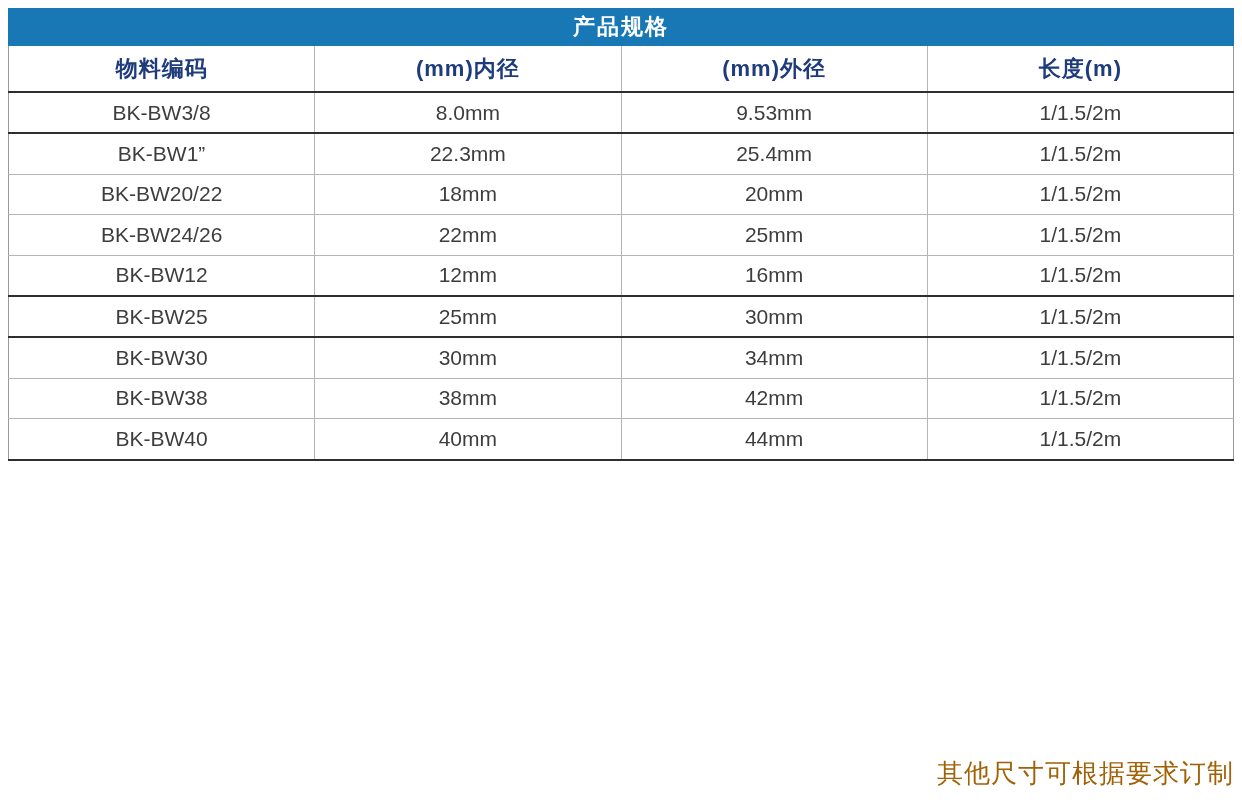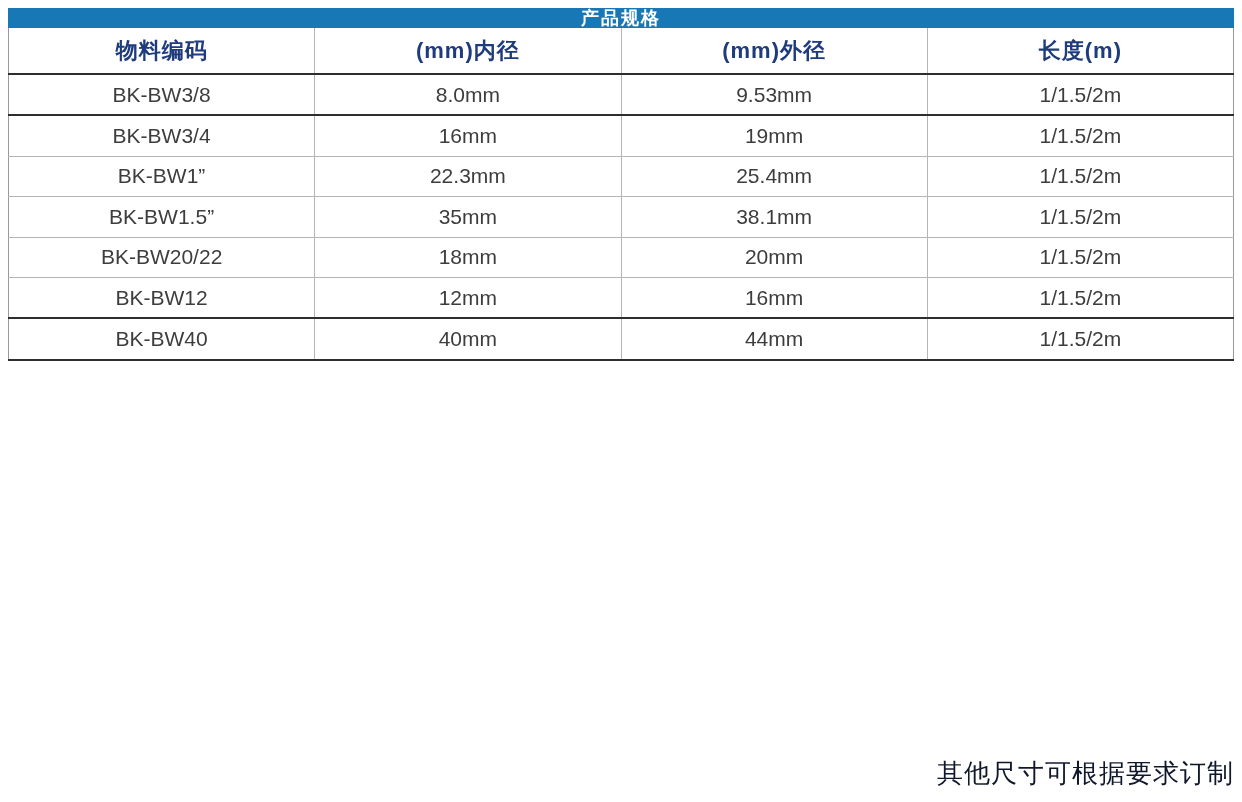"产品规格" .title-bar { font-size: 18px -> 22px; height: 20px -> 38px }
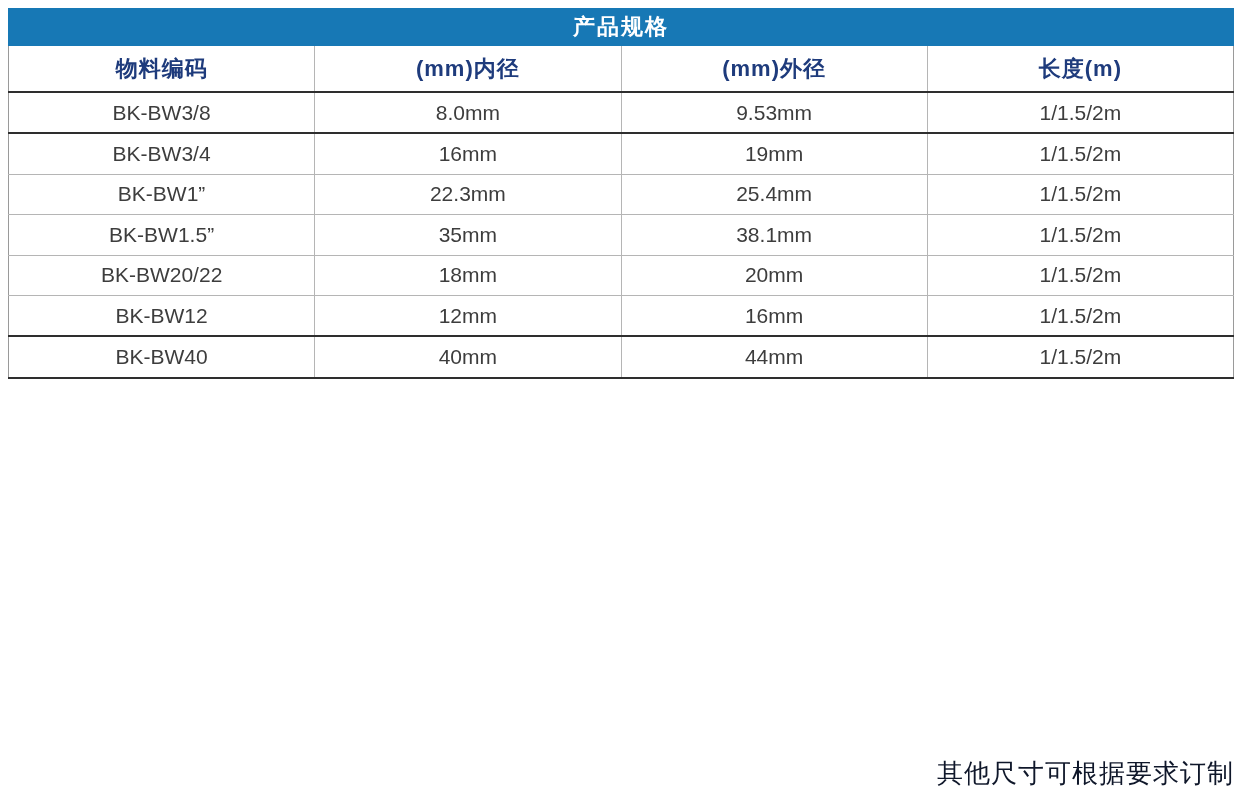"BK-BW3/4" tr { html: <tr> <td>BK-BW3/4</td> <td>16mm</td> <td>19mm</td> <td>1/1.5/2m</td> </tr> -> none }
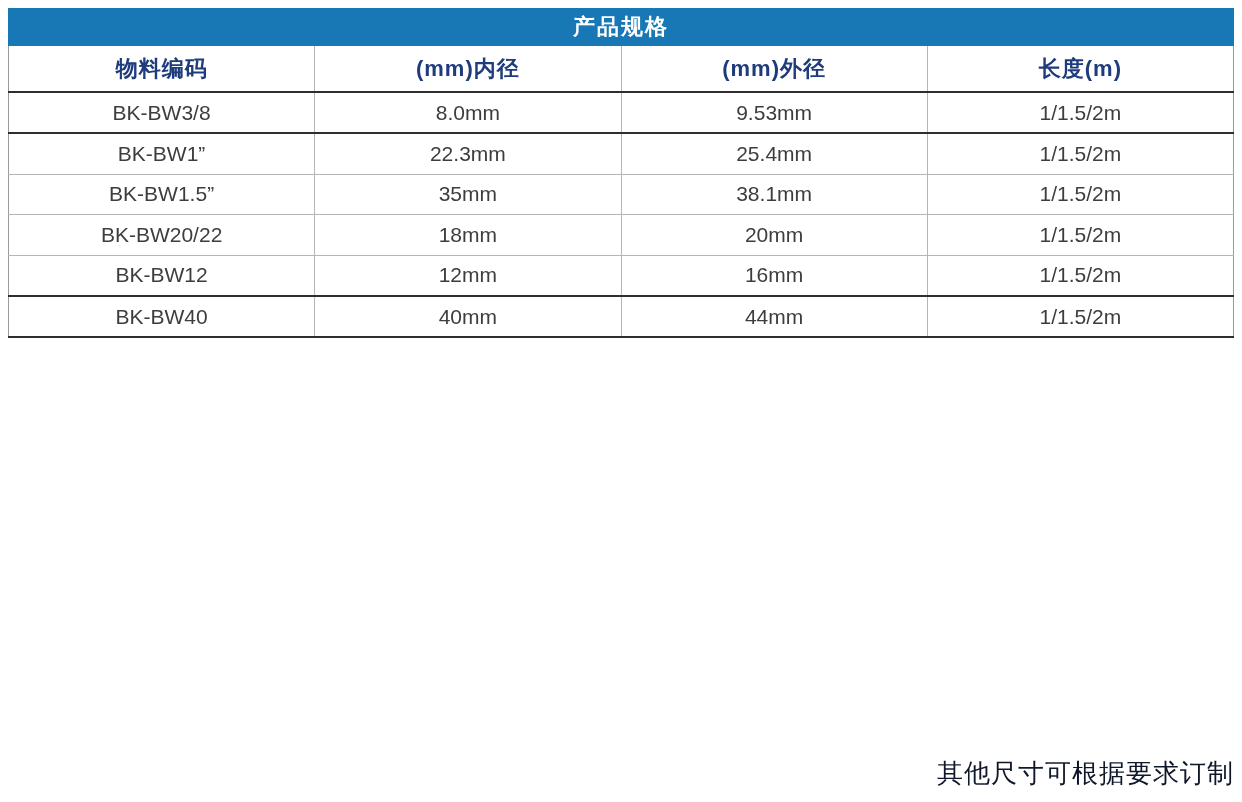"BK-BW1.5”" tr { html: <tr> <td>BK-BW1.5”</td> <td>35mm</td> <td>38.1mm</td> <td>1/1.5/2m</td> </tr> -> none }
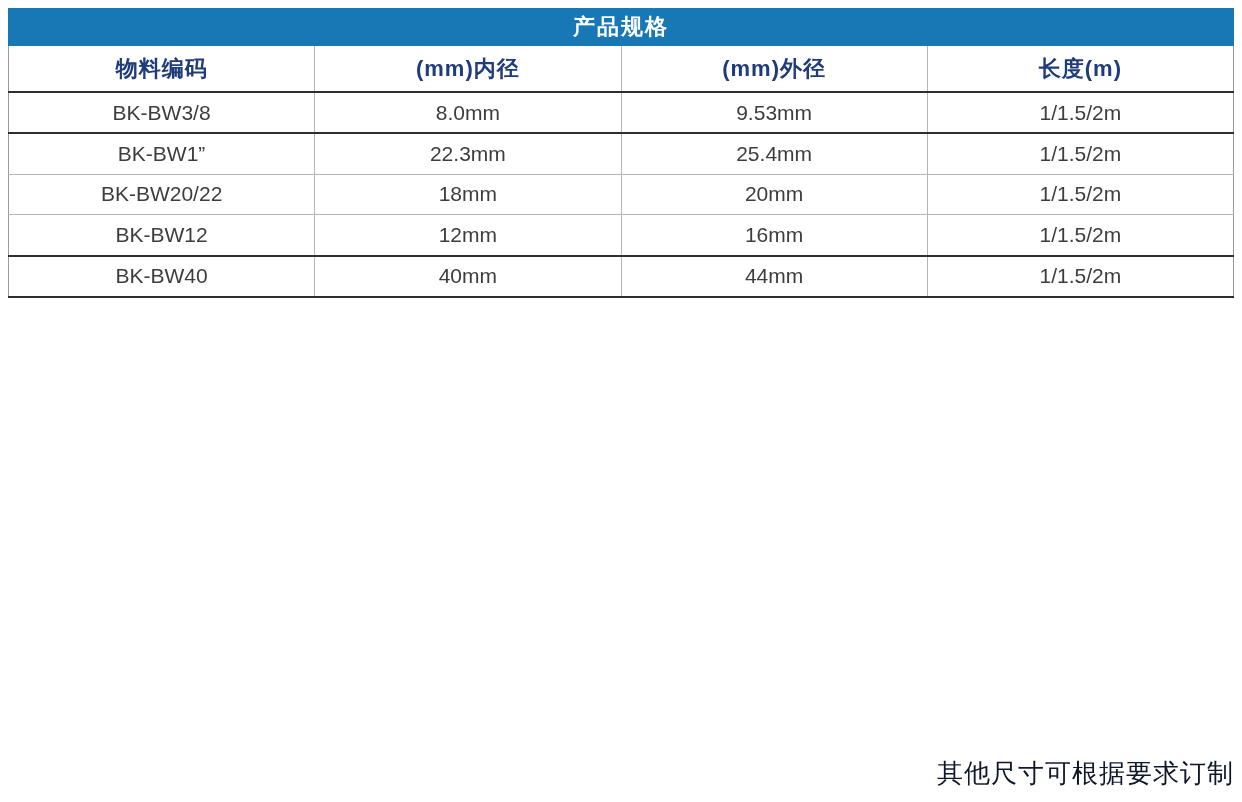"BK-BW24/26" tr { html: none -> <tr> <td>BK-BW24/26</td> <td>22mm</td> <td>25mm</td> <td>1/1.5/2m</td> </tr> }
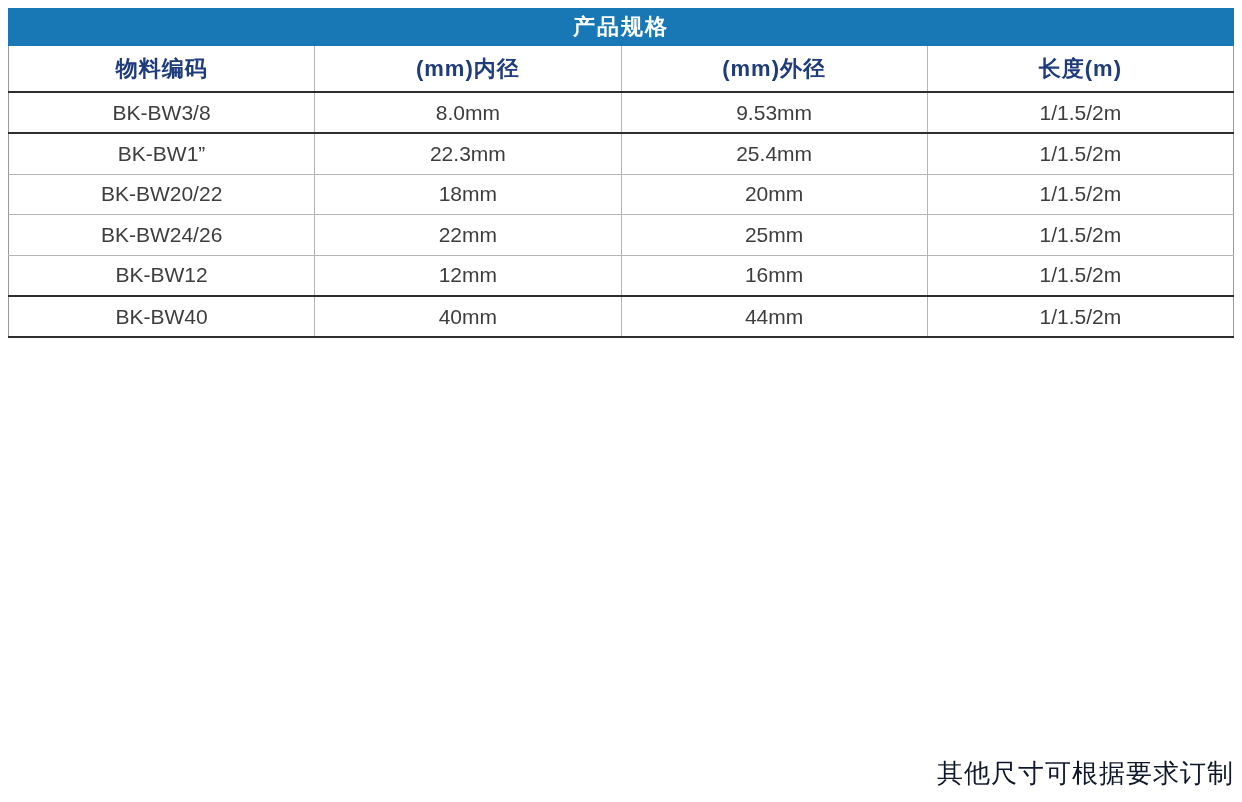"BK-BW25" tr.group-end { html: none -> <tr> <td>BK-BW25</td> <td>25mm</td> <td>30mm</td> <td>1/1.5/2m</td> </tr> }
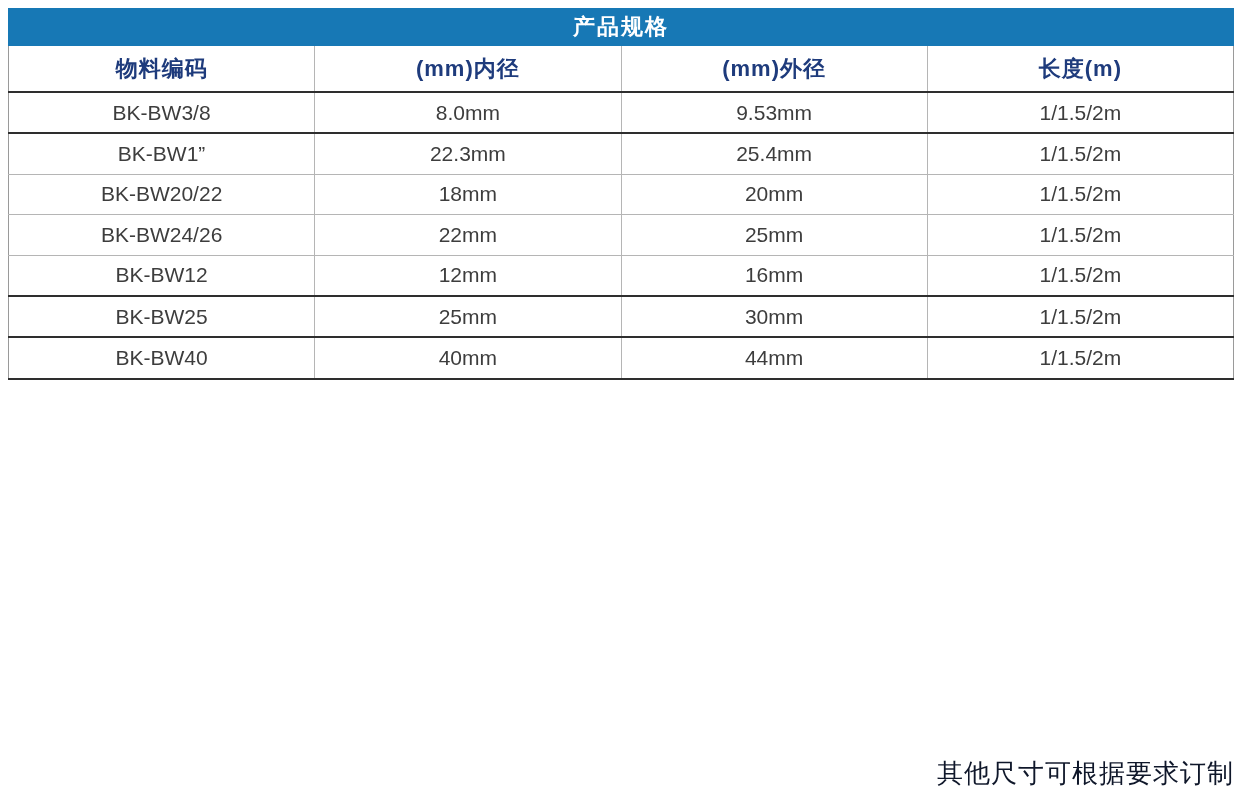"BK-BW30" tr { html: none -> <tr> <td>BK-BW30</td> <td>30mm</td> <td>34mm</td> <td>1/1.5/2m</td> </tr> }
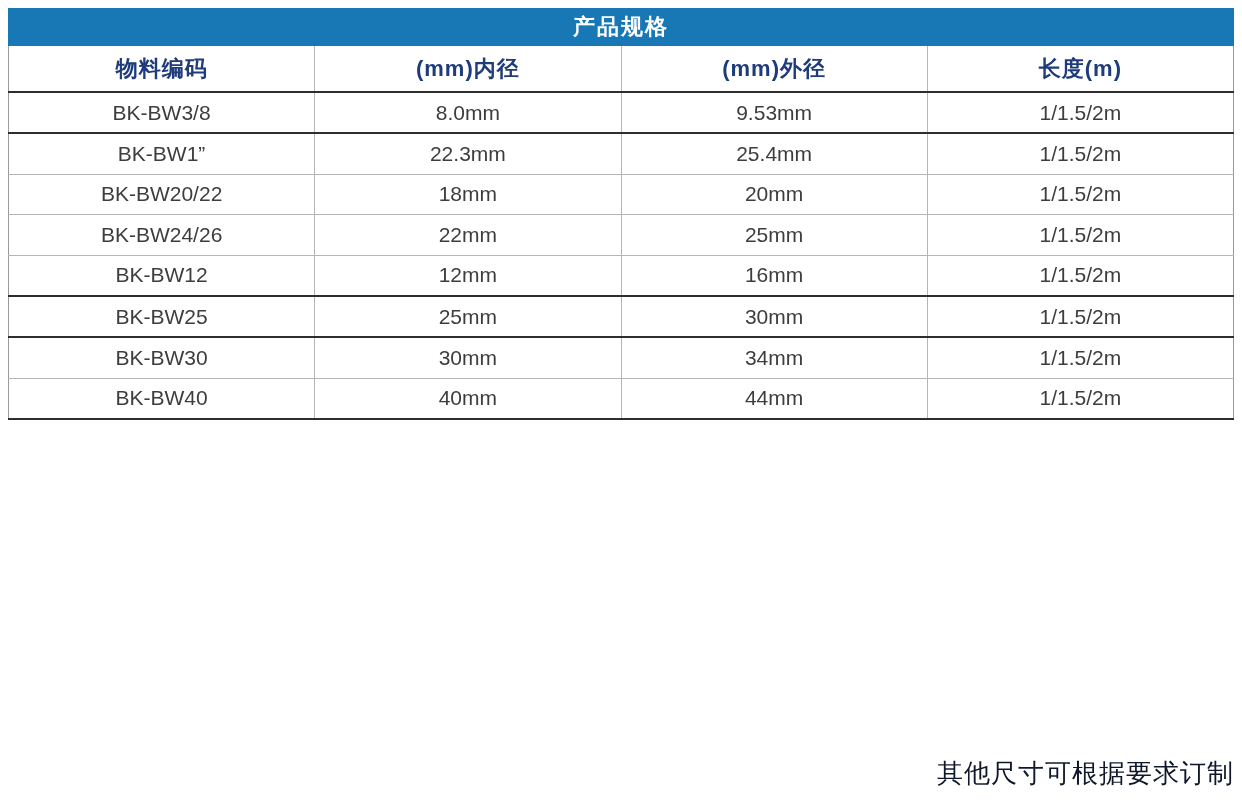"BK-BW38" tr { html: none -> <tr> <td>BK-BW38</td> <td>38mm</td> <td>42mm</td> <td>1/1.5/2m</td> </tr> }
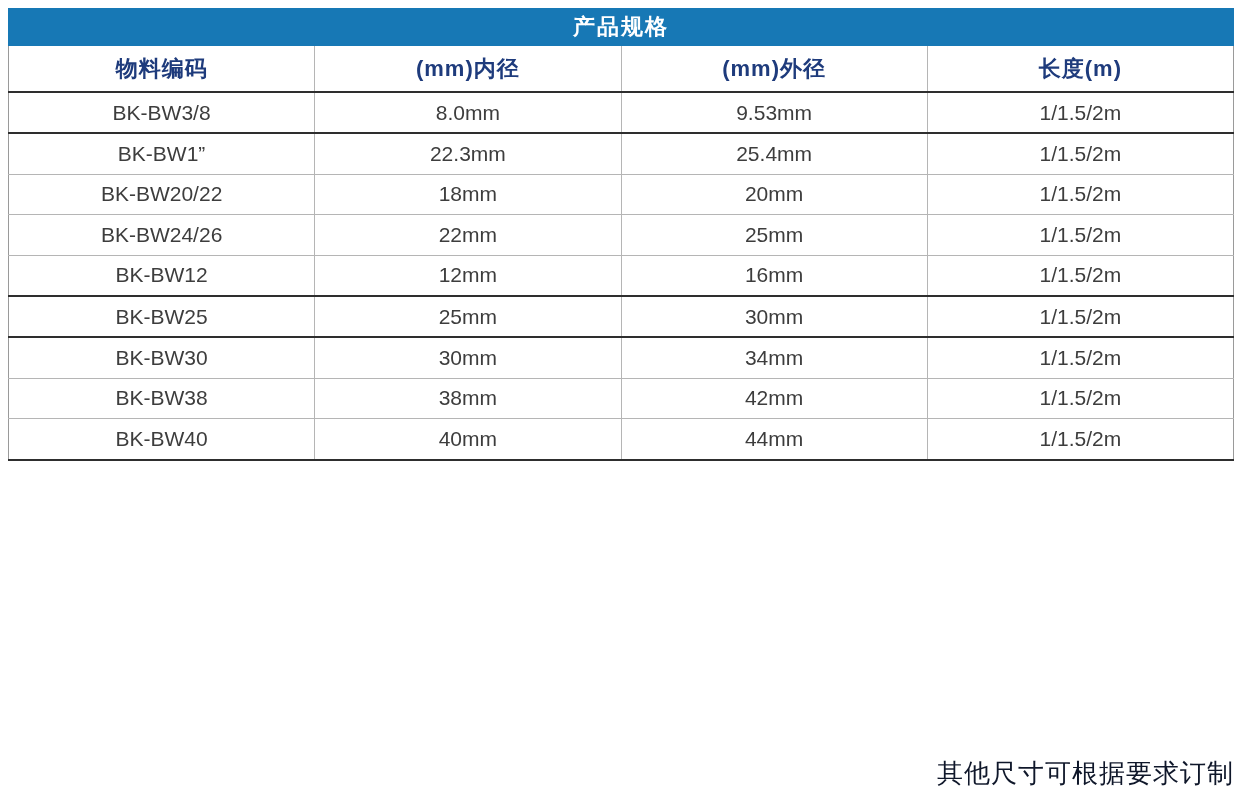"其他尺寸可根据要求订制" .footer-note { color: #0f172a -> #a16207 }
